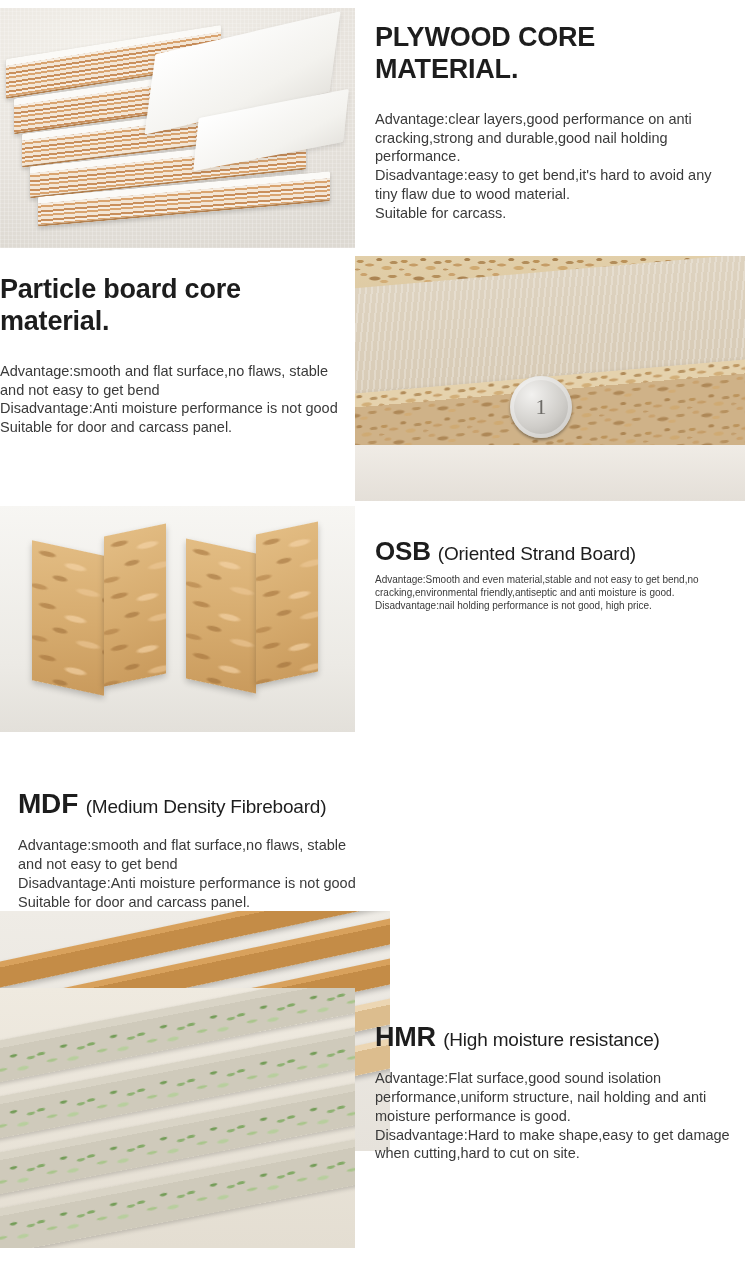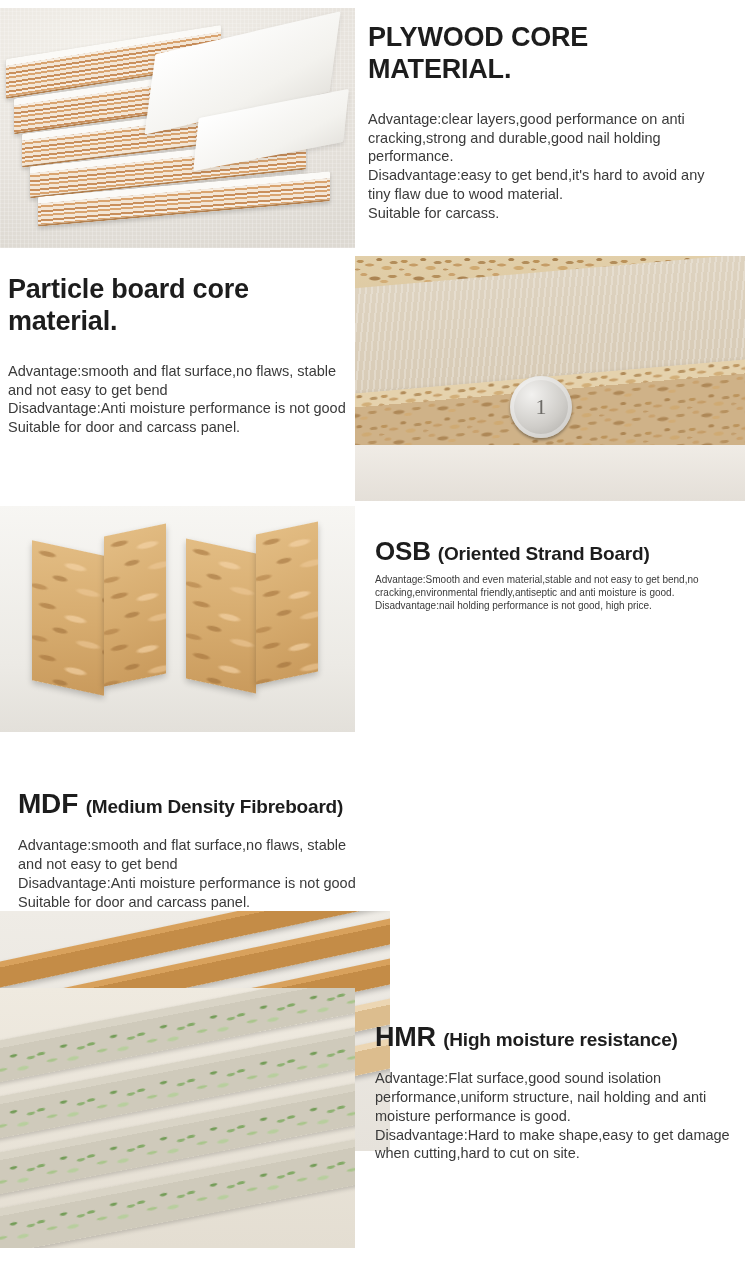"PLYWOOD CORE MATERIAL." #sec-plywood .textcol { padding-left: 13px -> 20px }
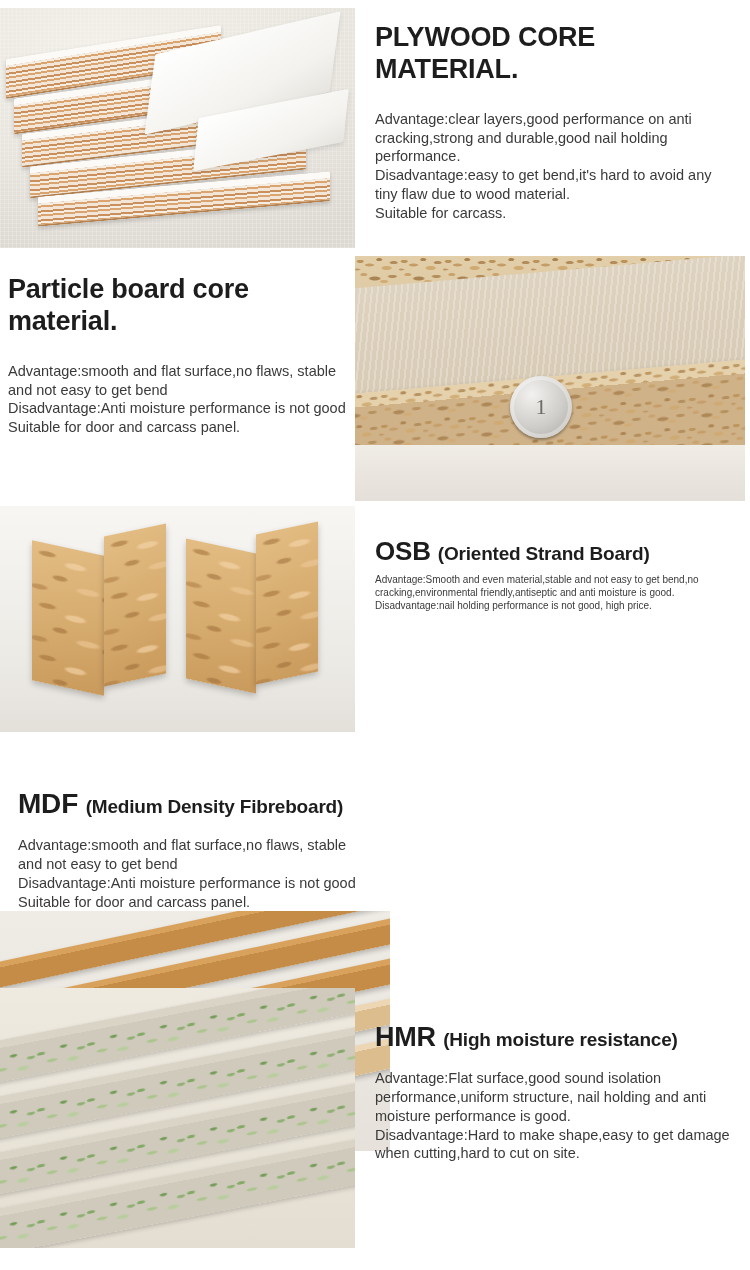"Particle board core material." #sec-particle .textcol { padding-left: 8px -> none }
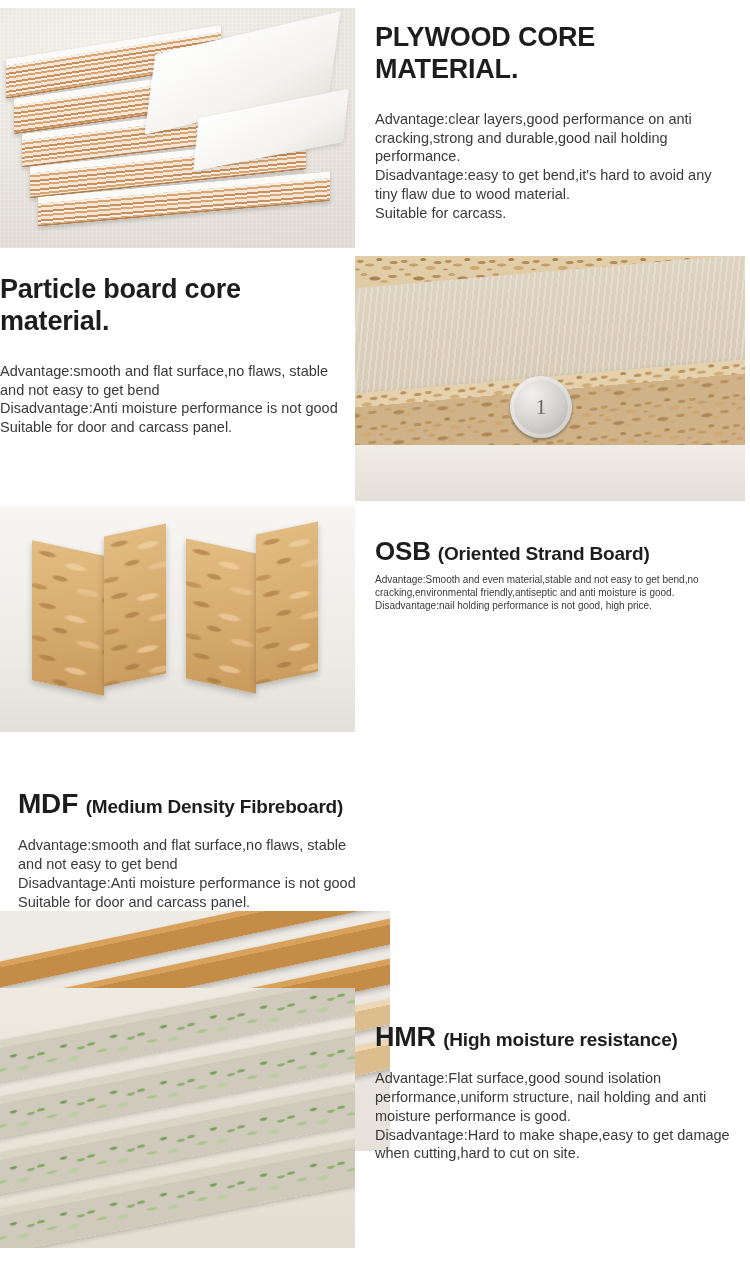"(Oriented Strand Board)" .title-sub { font-weight: bold -> normal }
